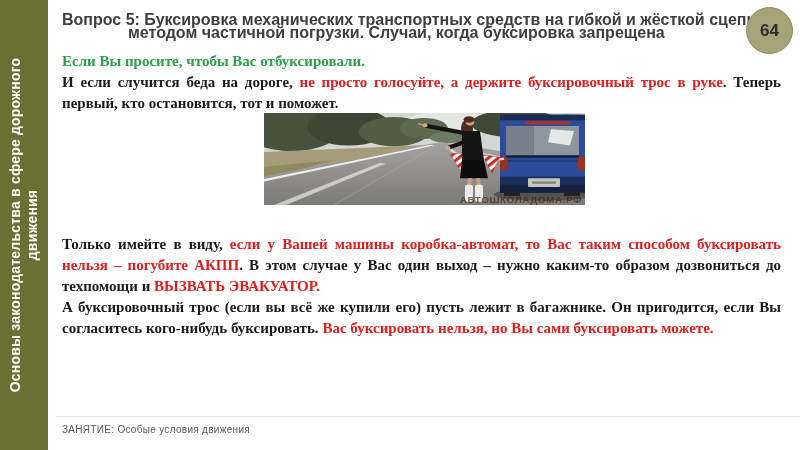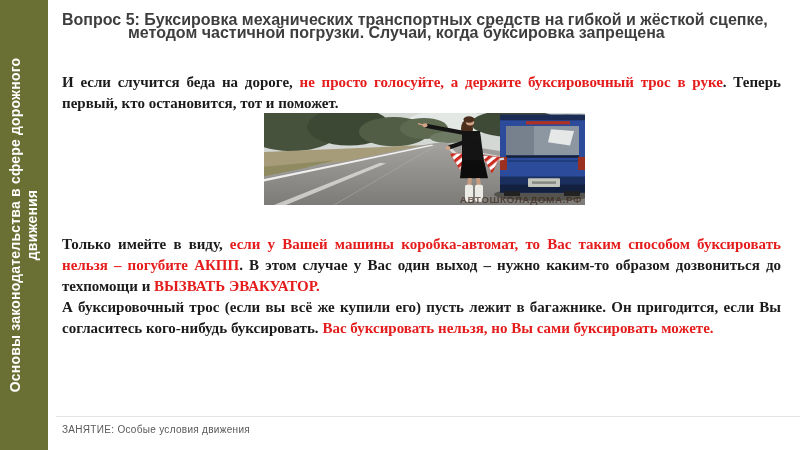"64" div.page-num { html: none -> <div>64</div> }
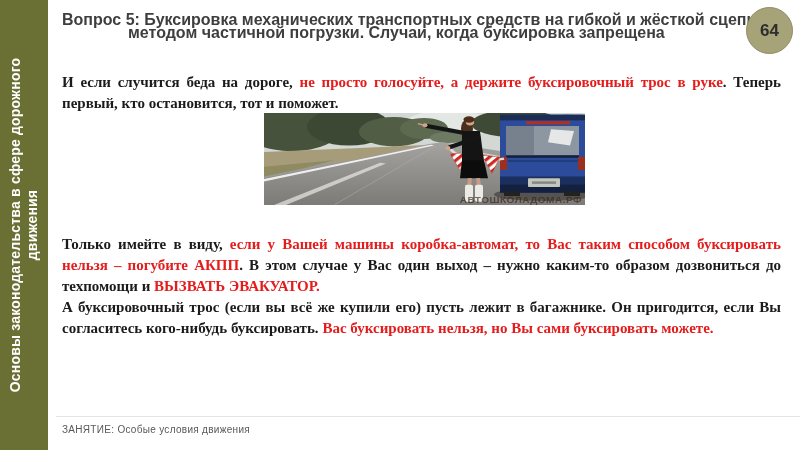"Если Вы просите, чтобы Вас" div.para { html: none -> <div><span>Если Вы просите, чтобы Вас отбуксировали.</span></div> }
